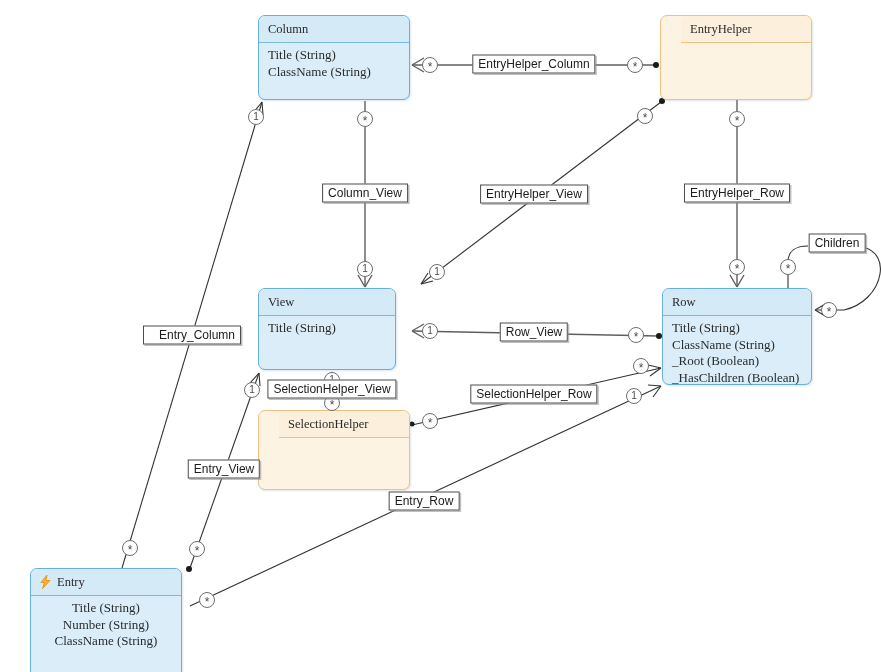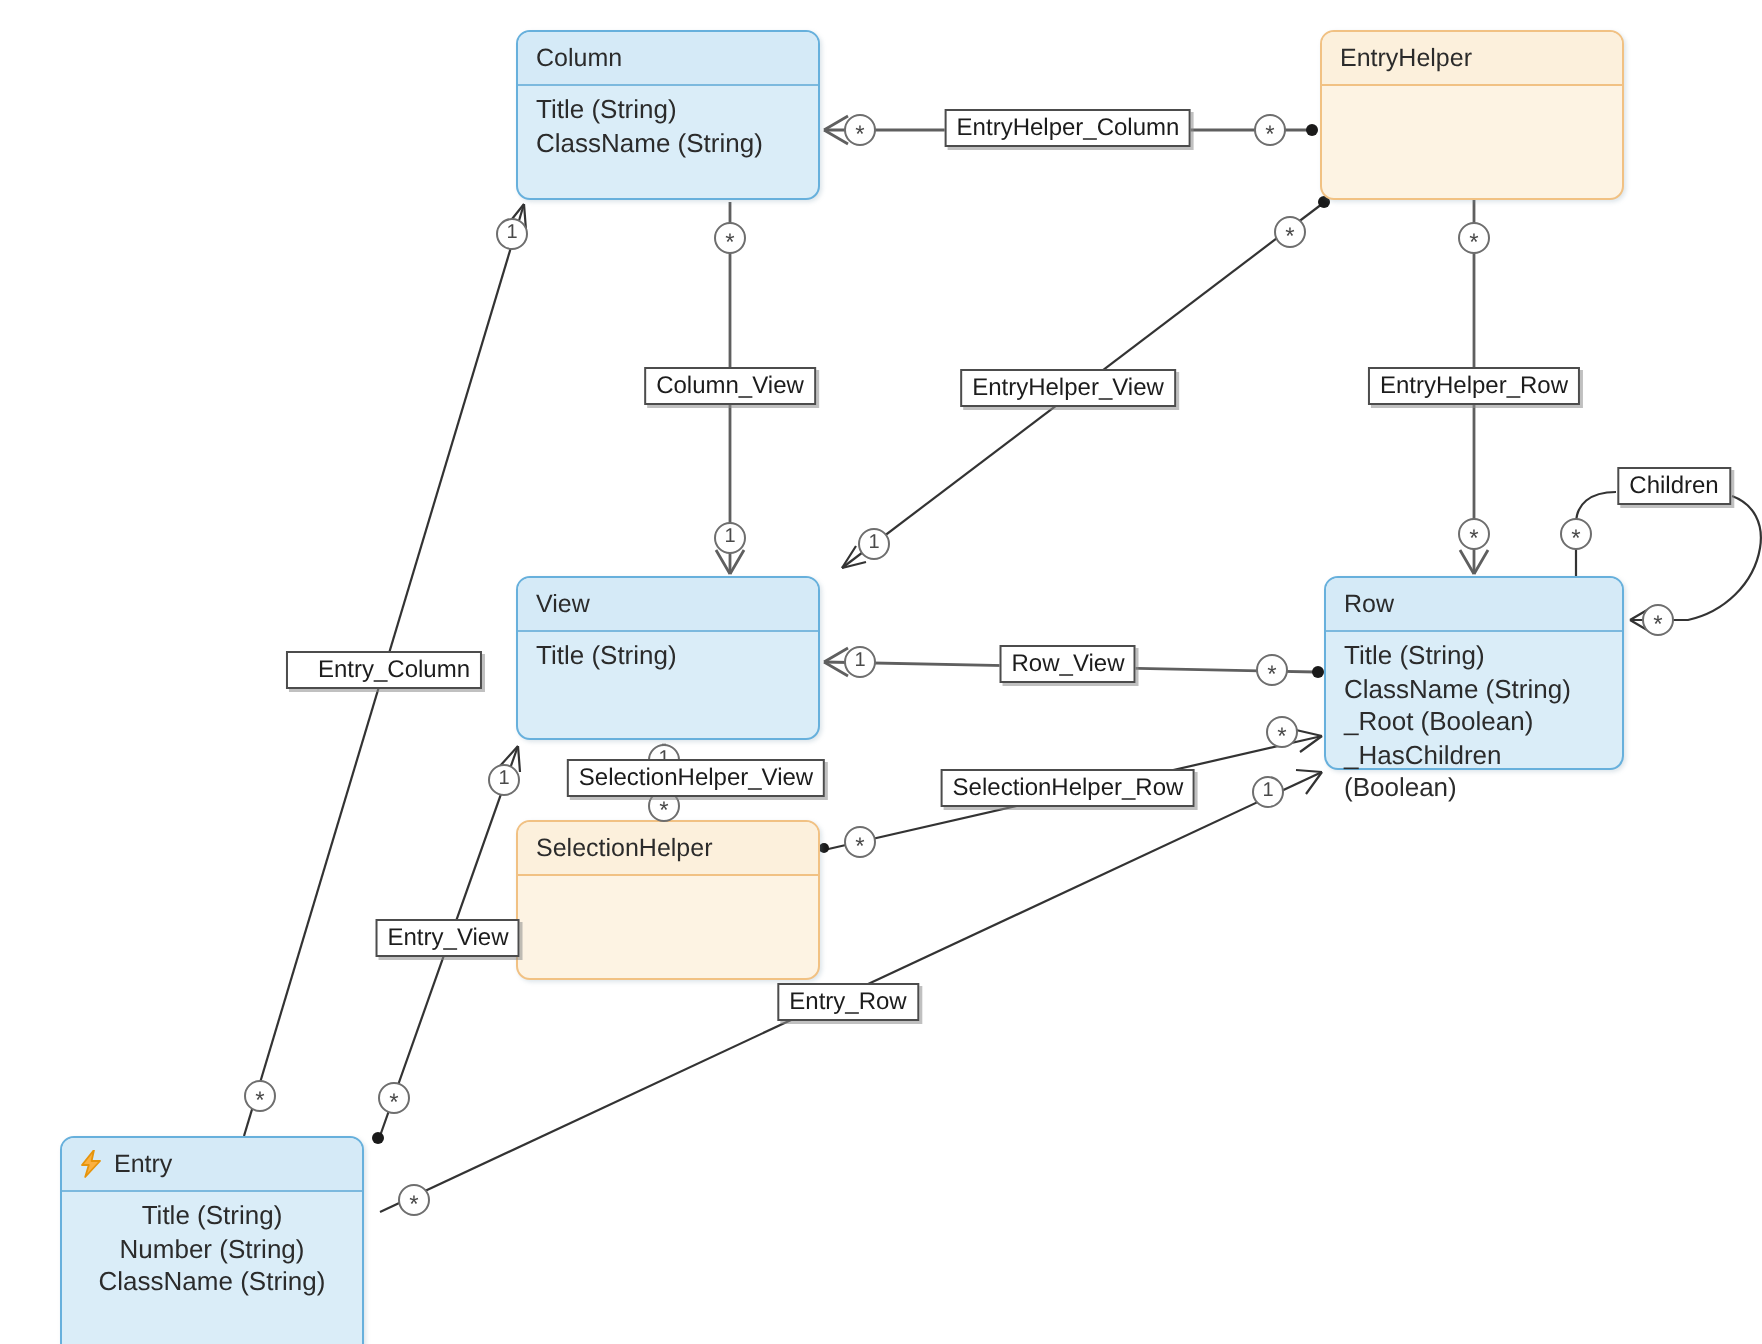"Column" .entity { font-family: none -> Liberation Serif, serif }
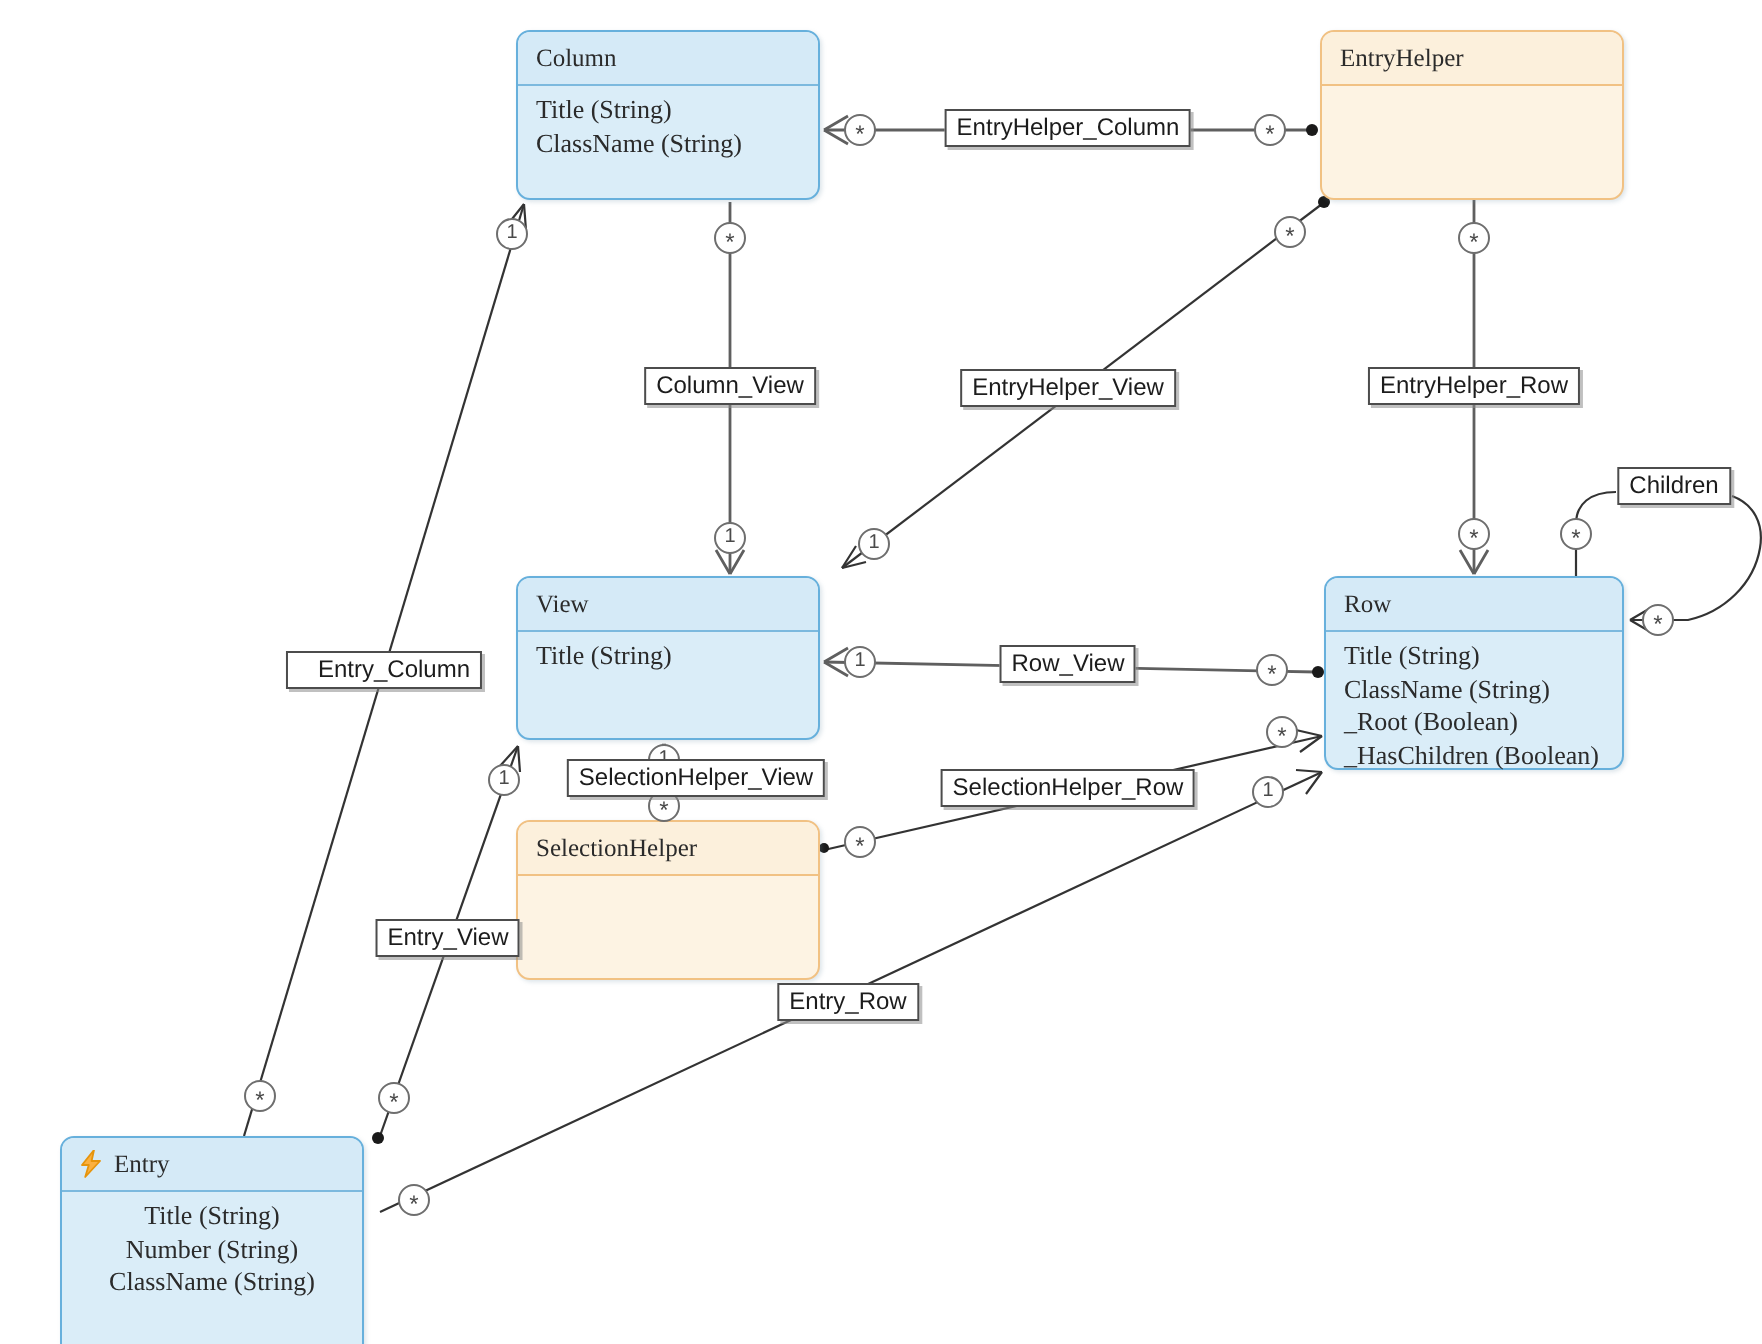"EntryHelper" .entity.orange { padding-left: none -> 20px }
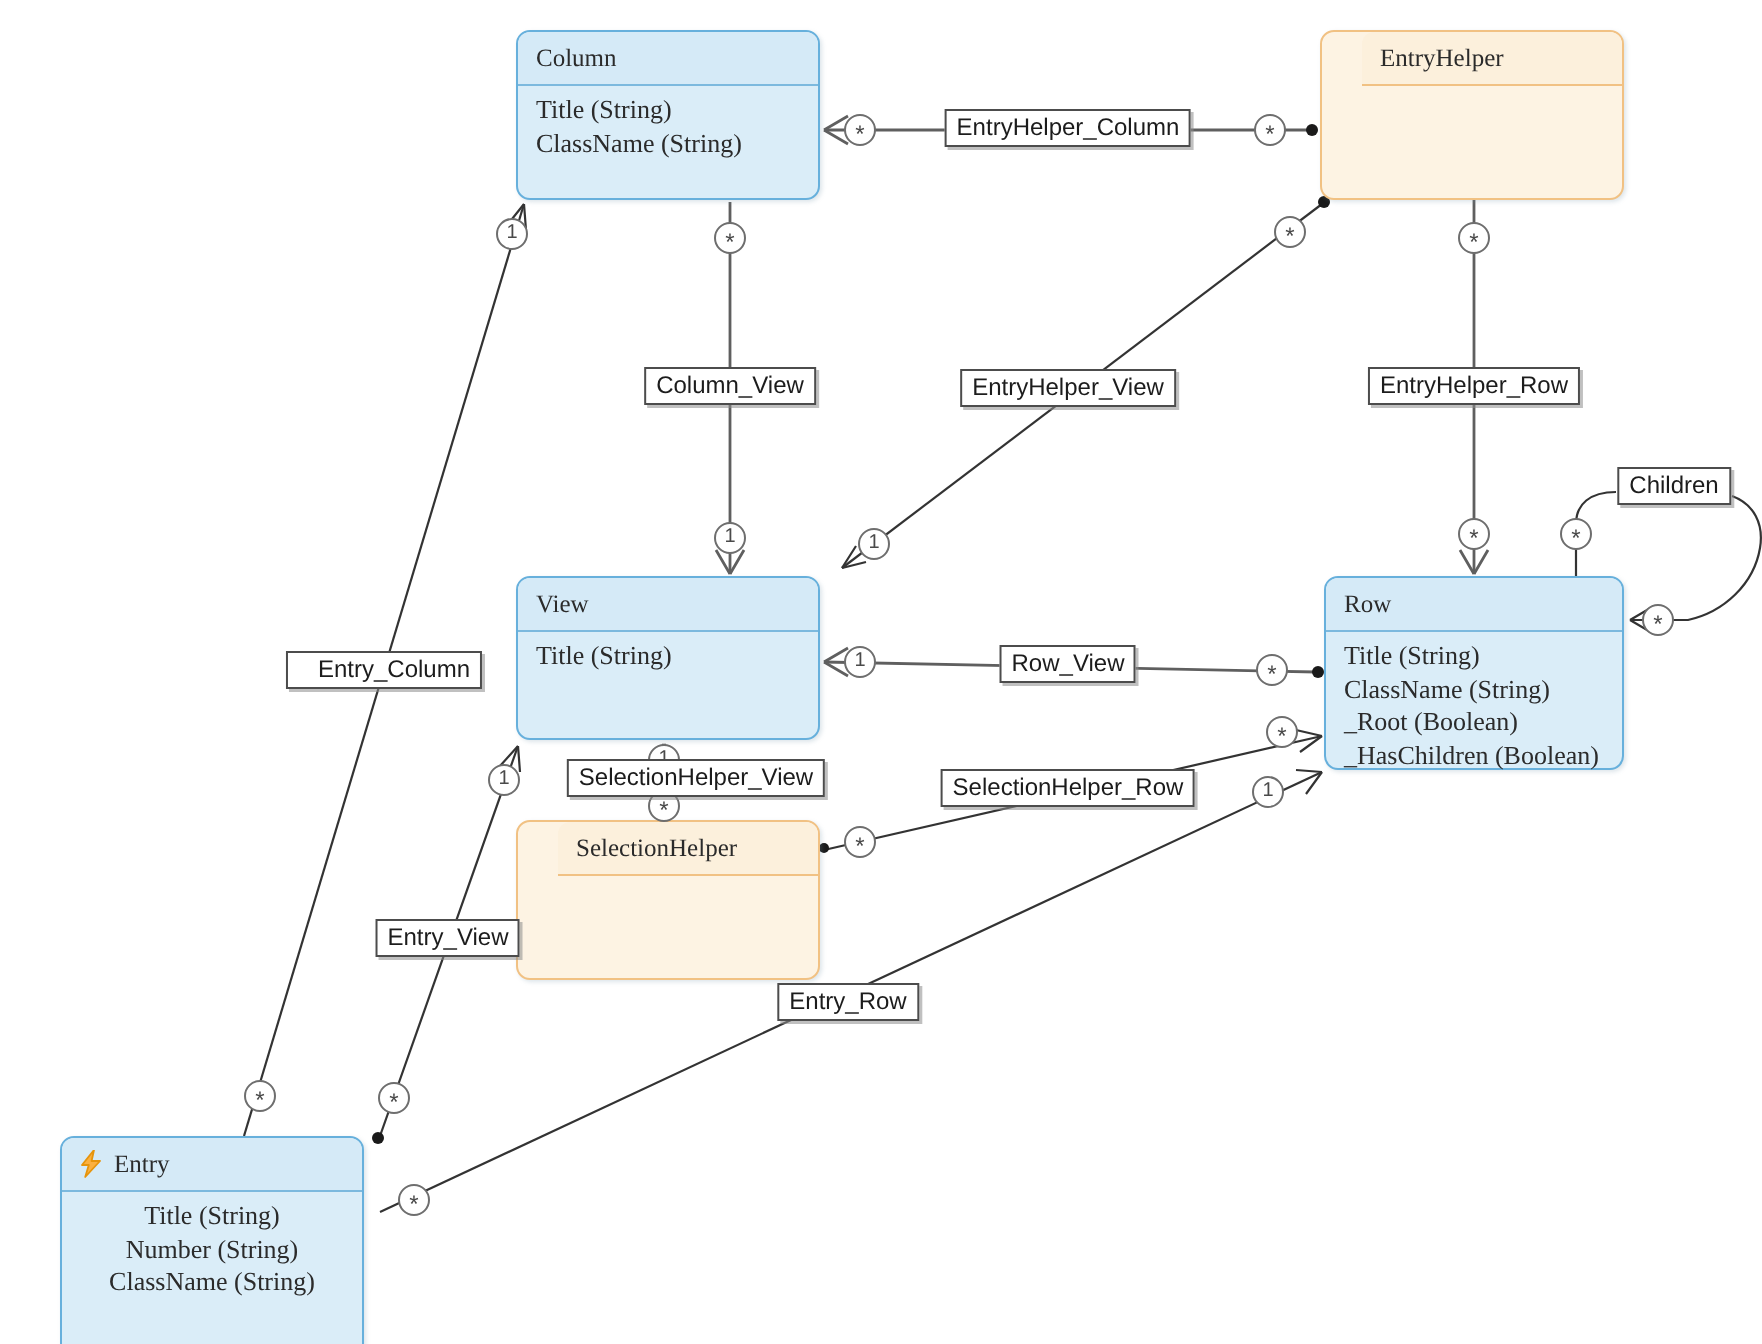"View" div.entity { width: 152px -> 138px }
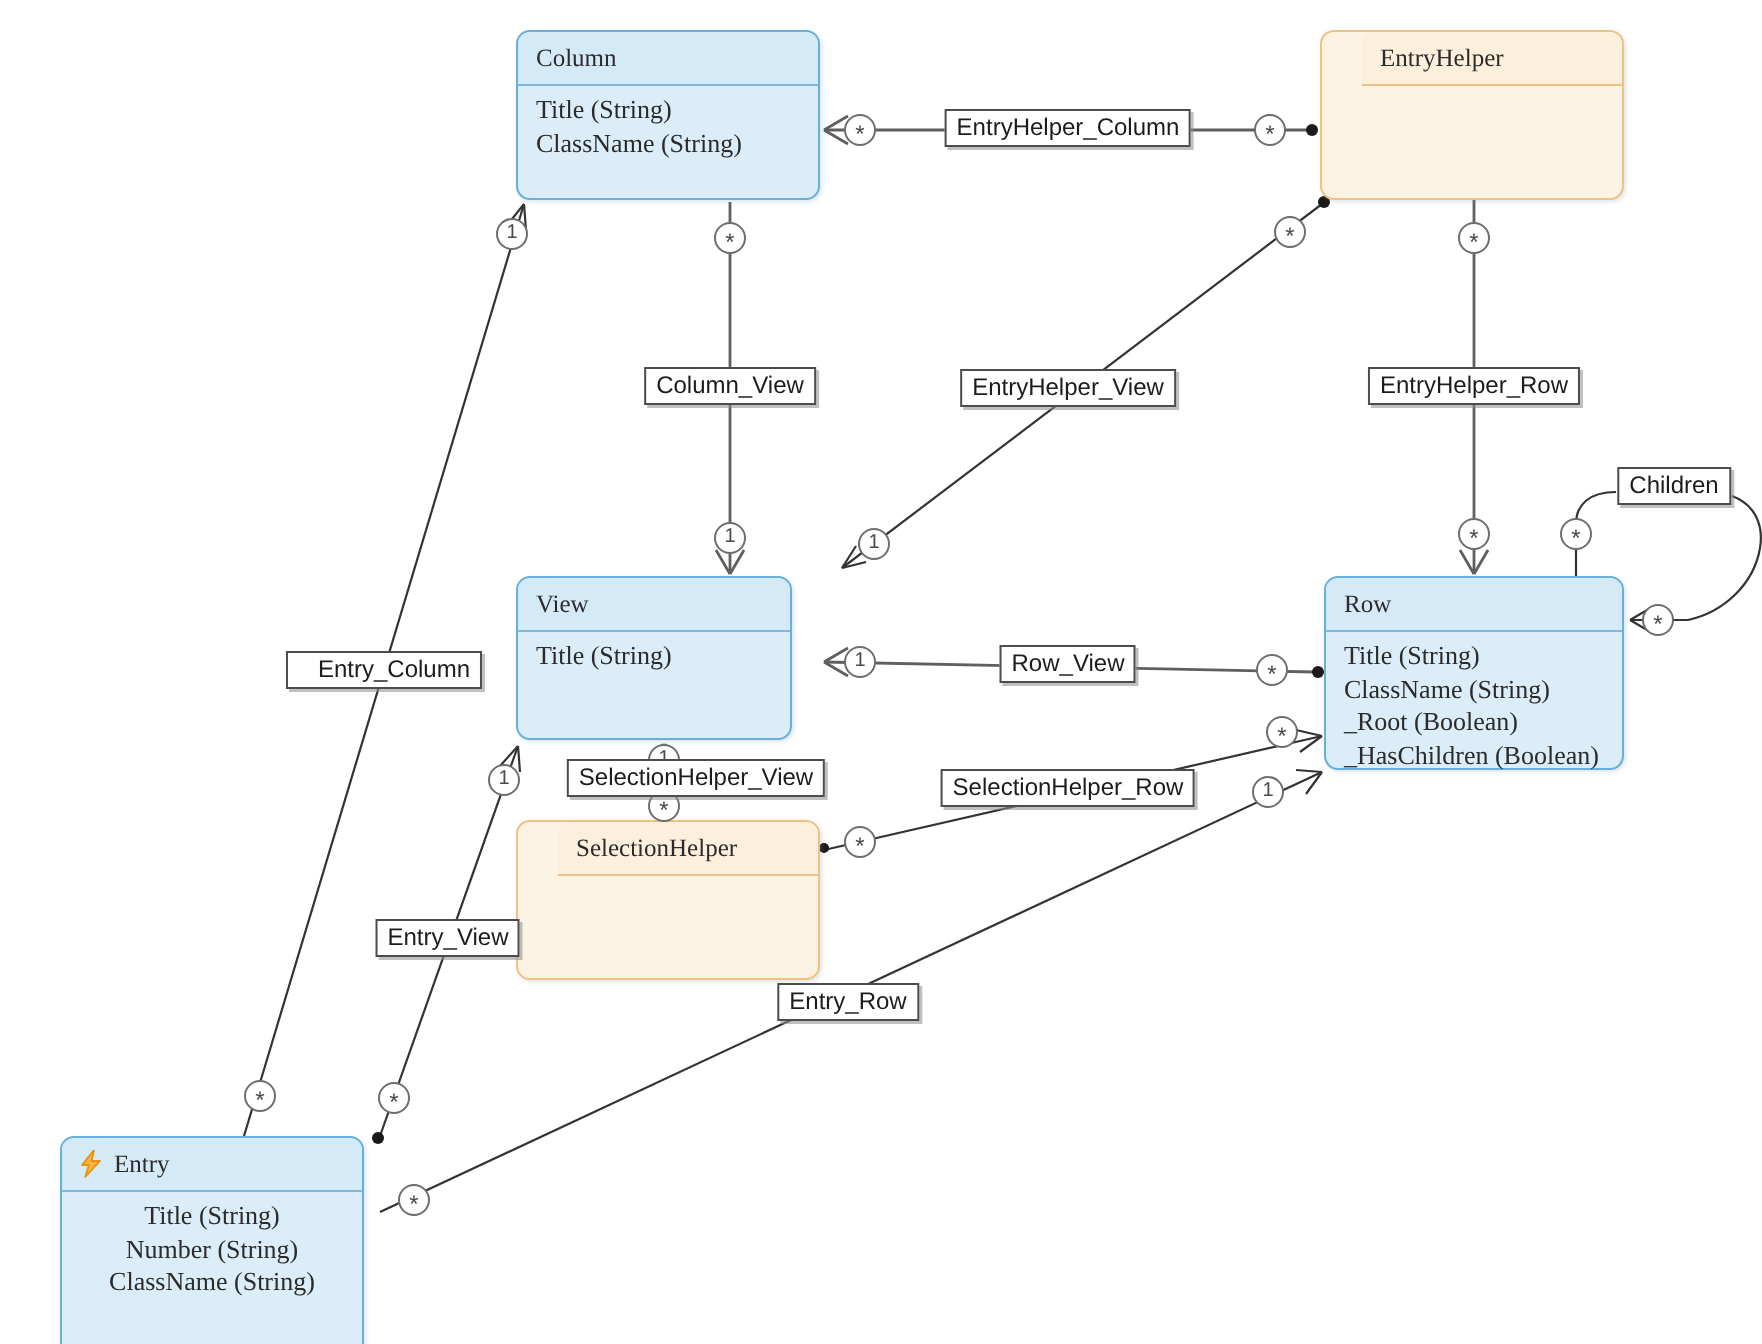"SelectionHelper_View" div.rlabel { left: 348px -> 332px }
